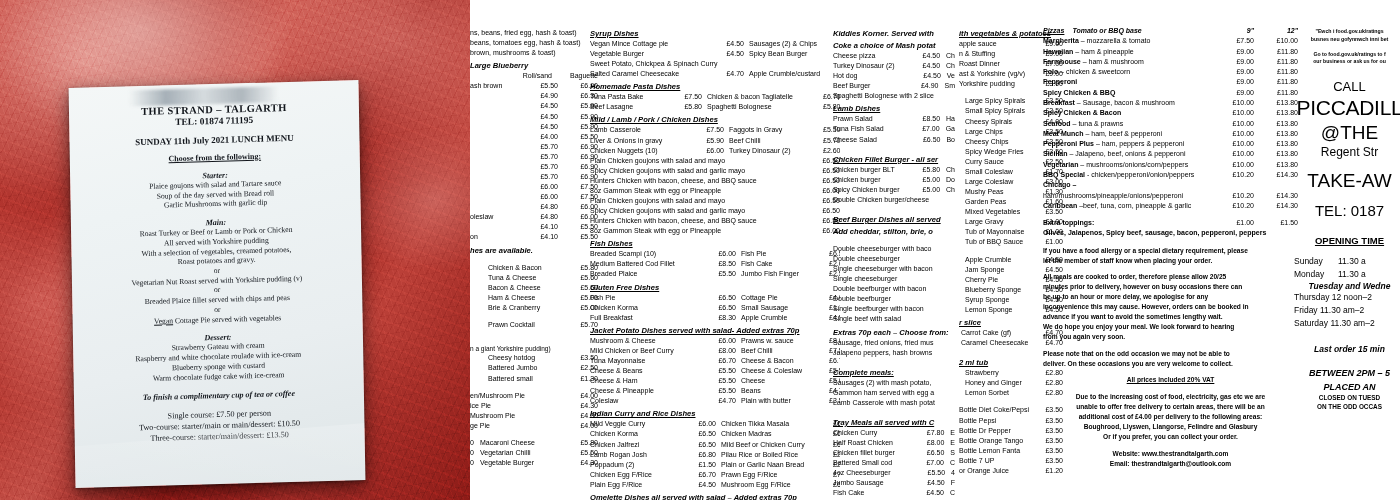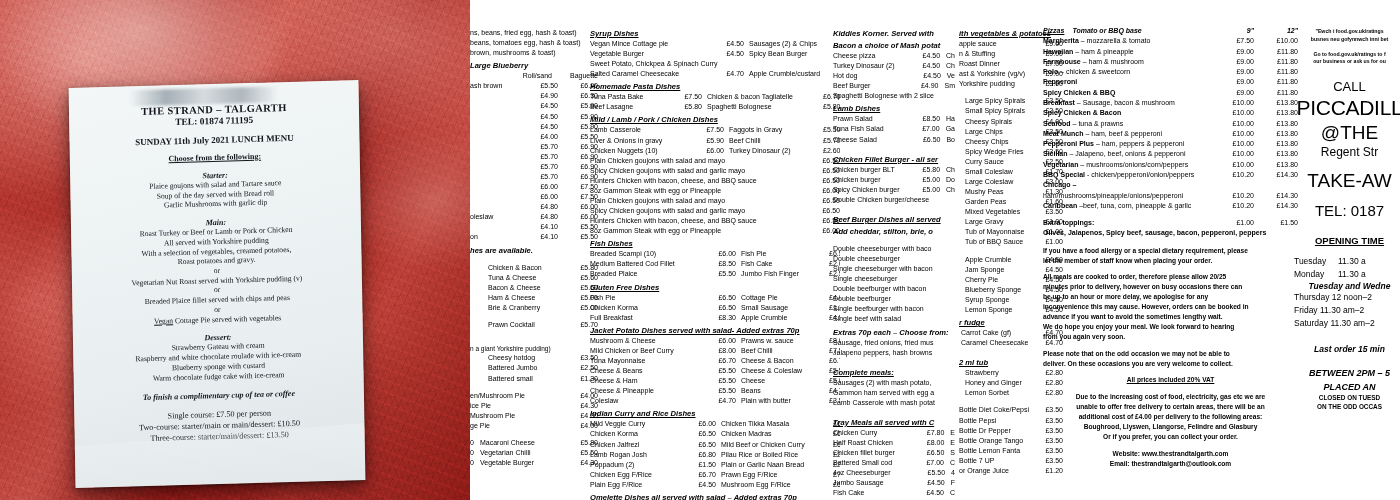"Bacon a choice of Mash" div.hh { text: Bacon -> Coke }
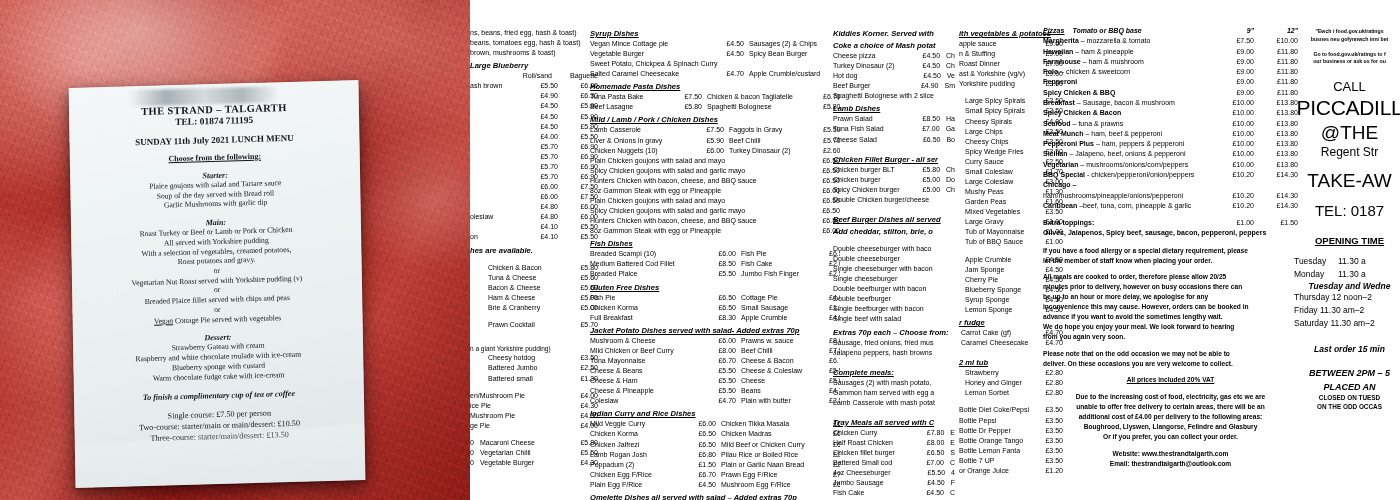"Tuesday" span { text: Tuesday -> Sunday }
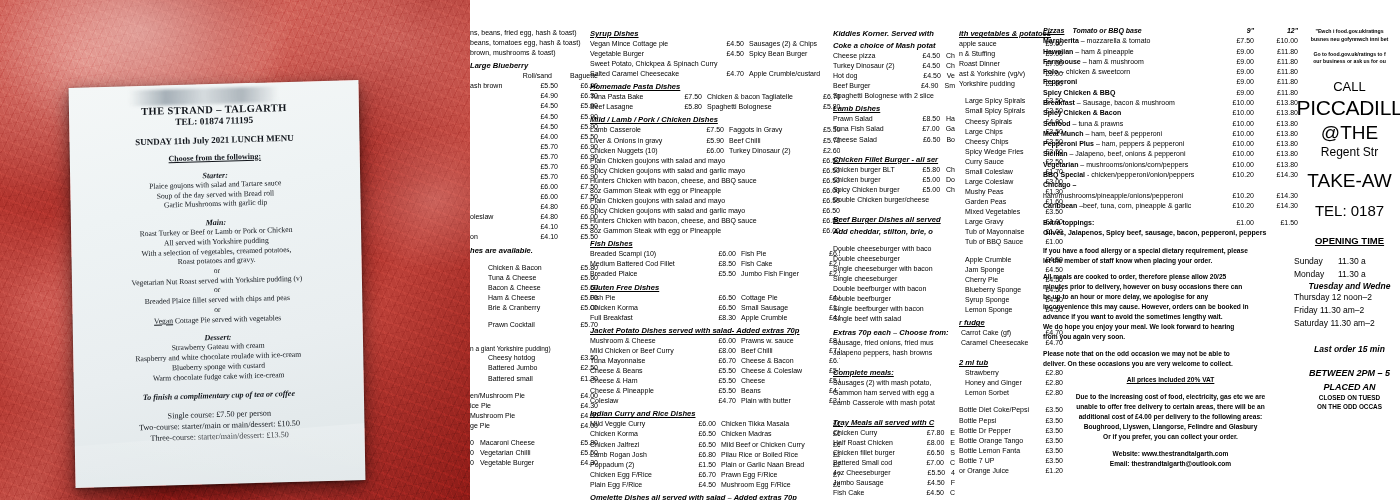"r fudge" div.h { text: fudge -> slice }
